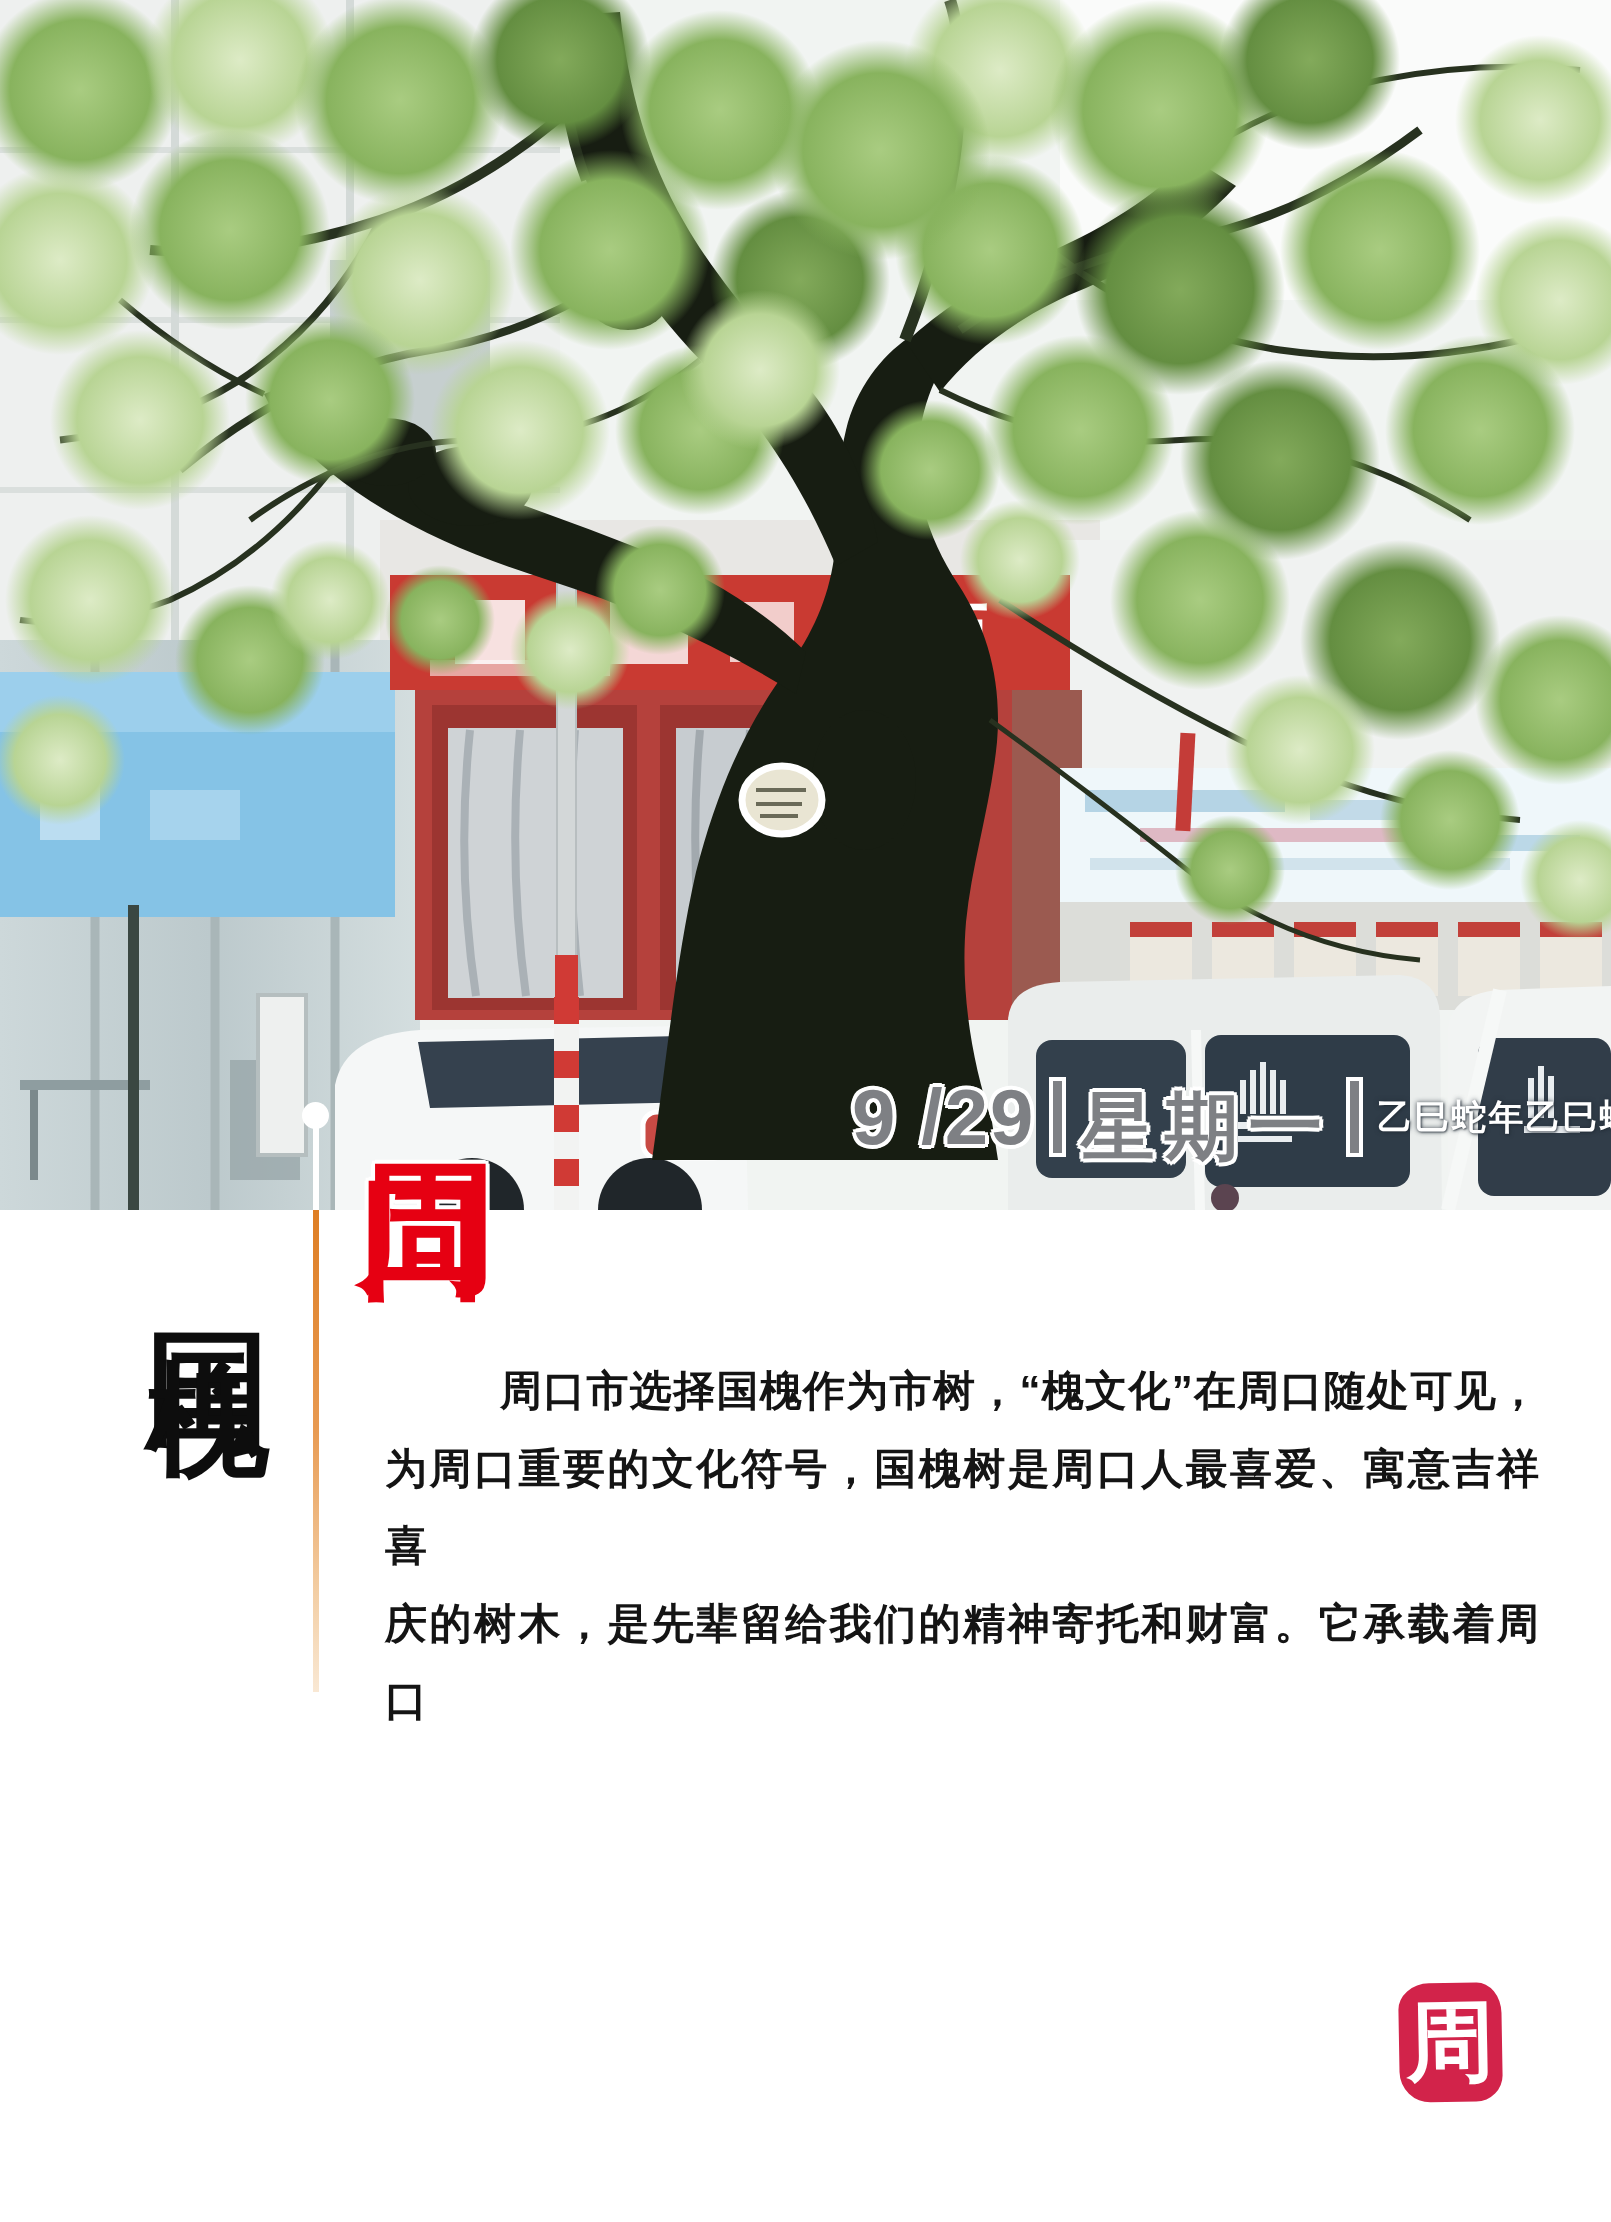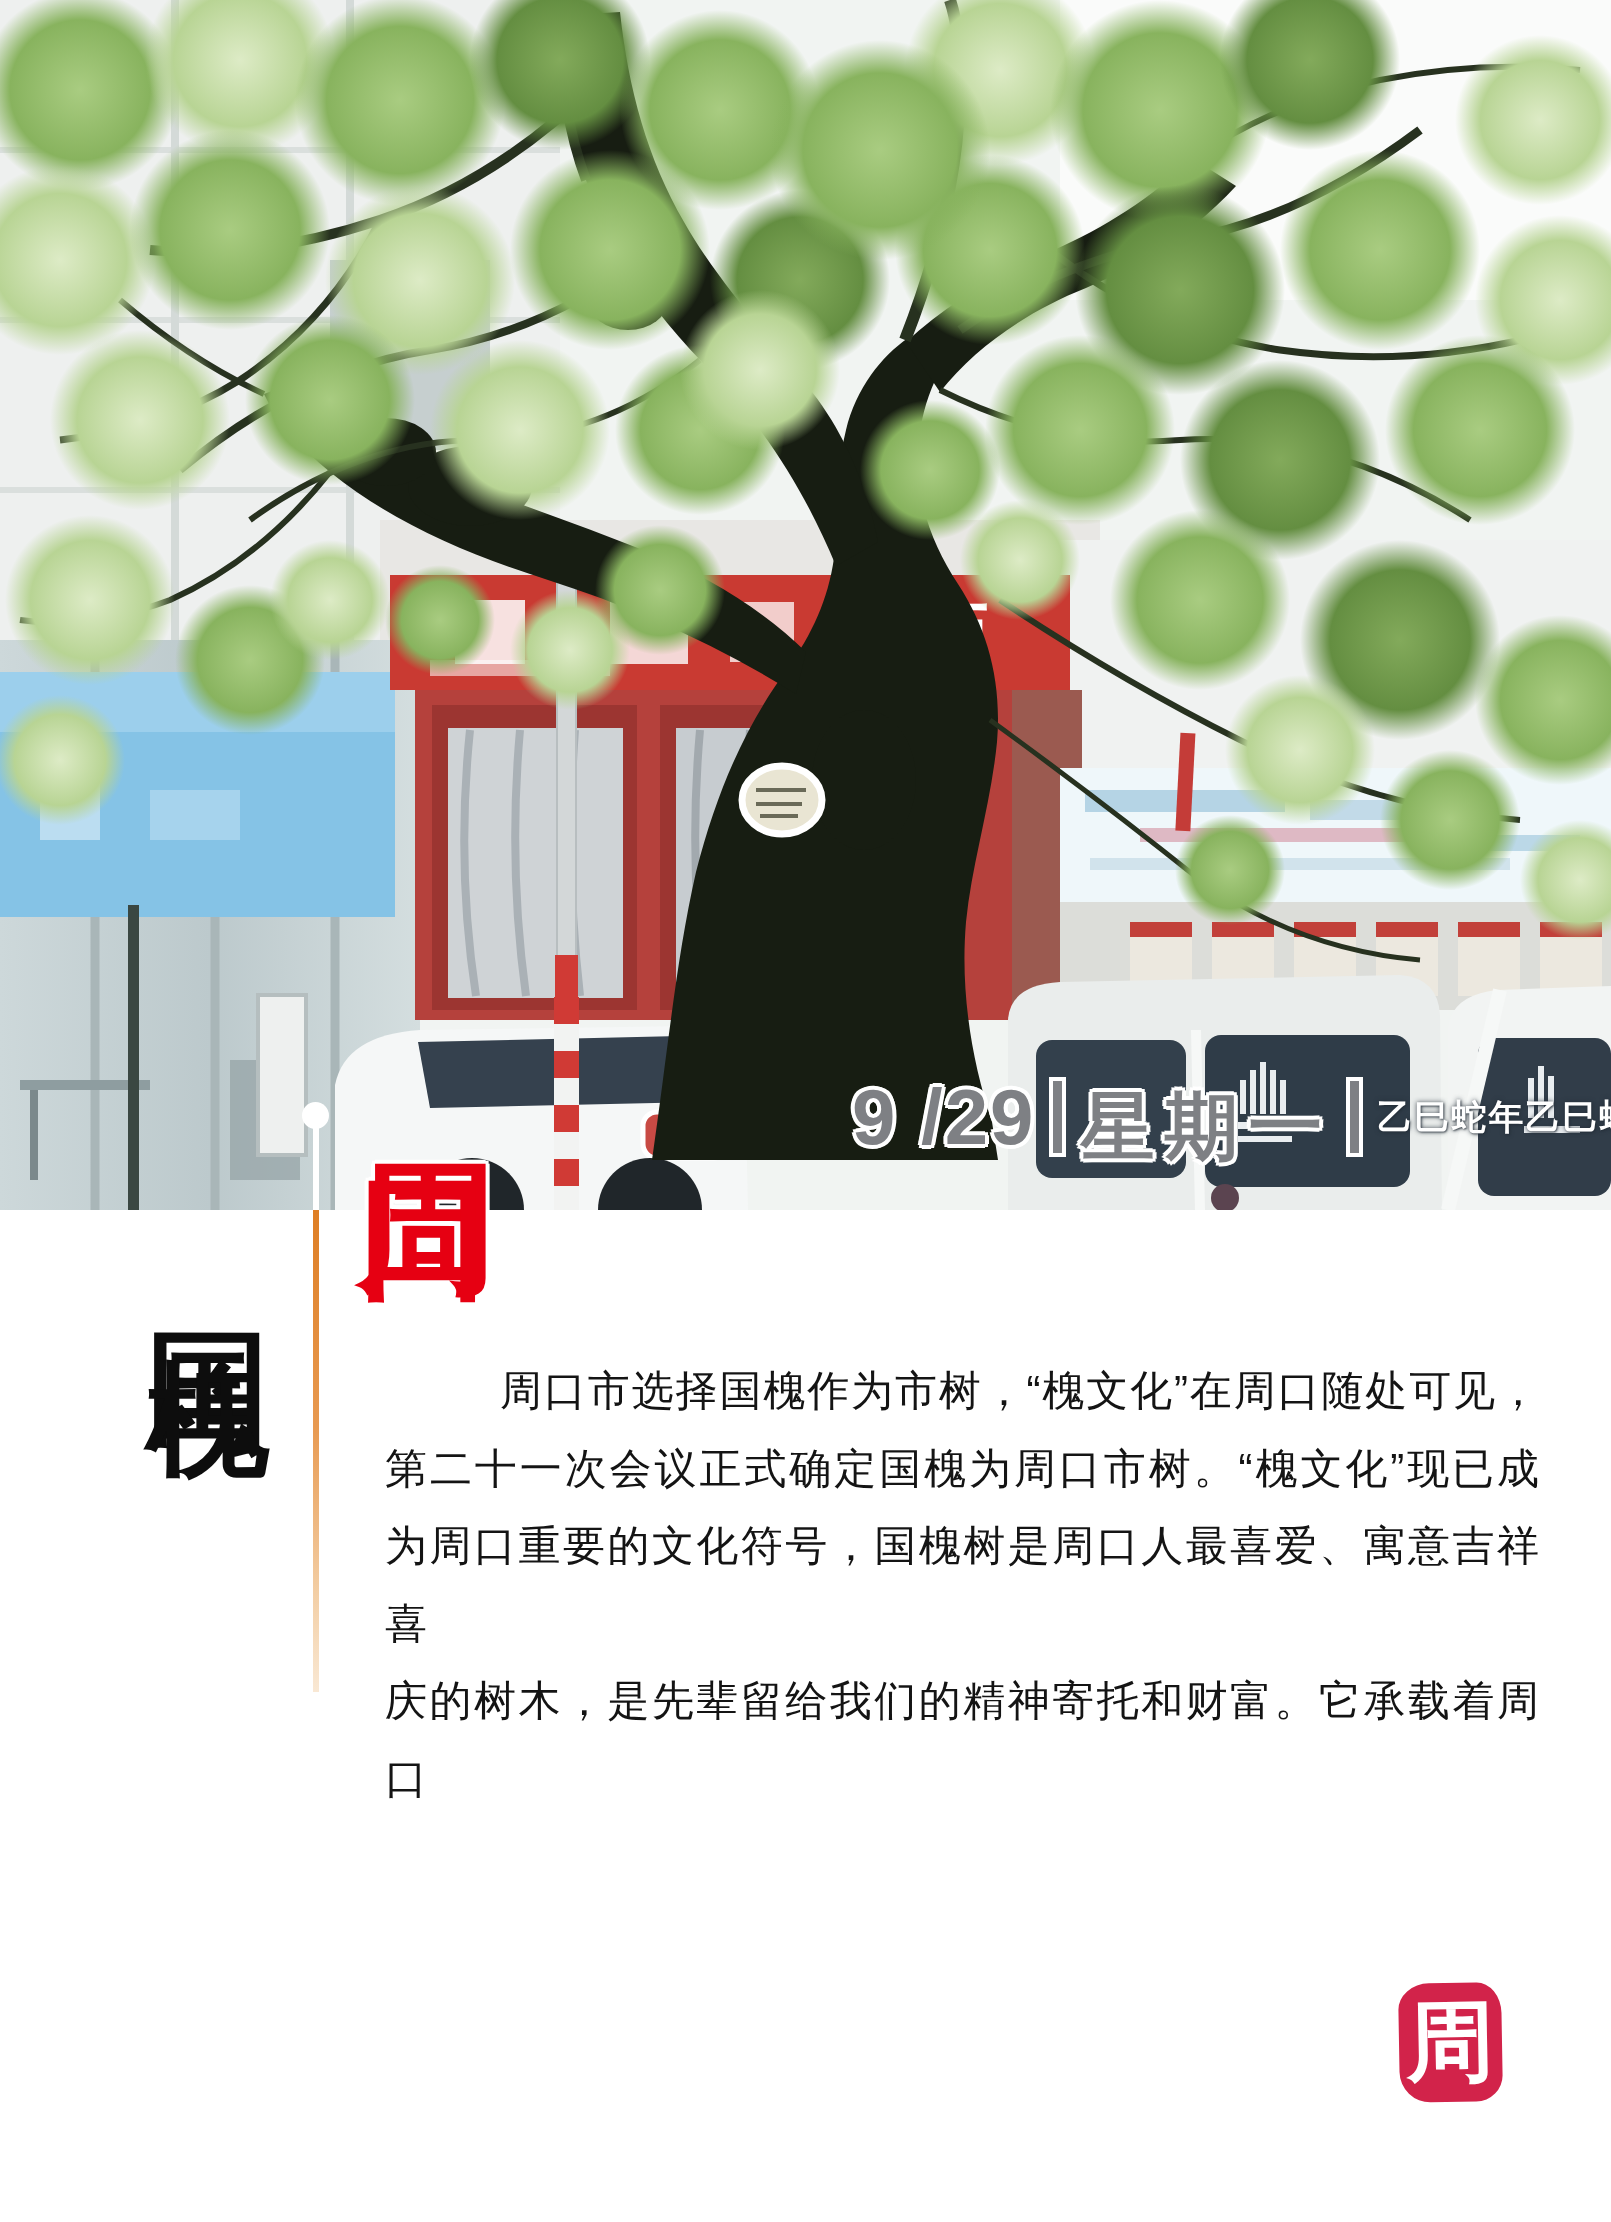"周口市选择国槐作为市树，“槐文化”在周口随处可见，" .article .line { font-weight: 400 -> 700 }
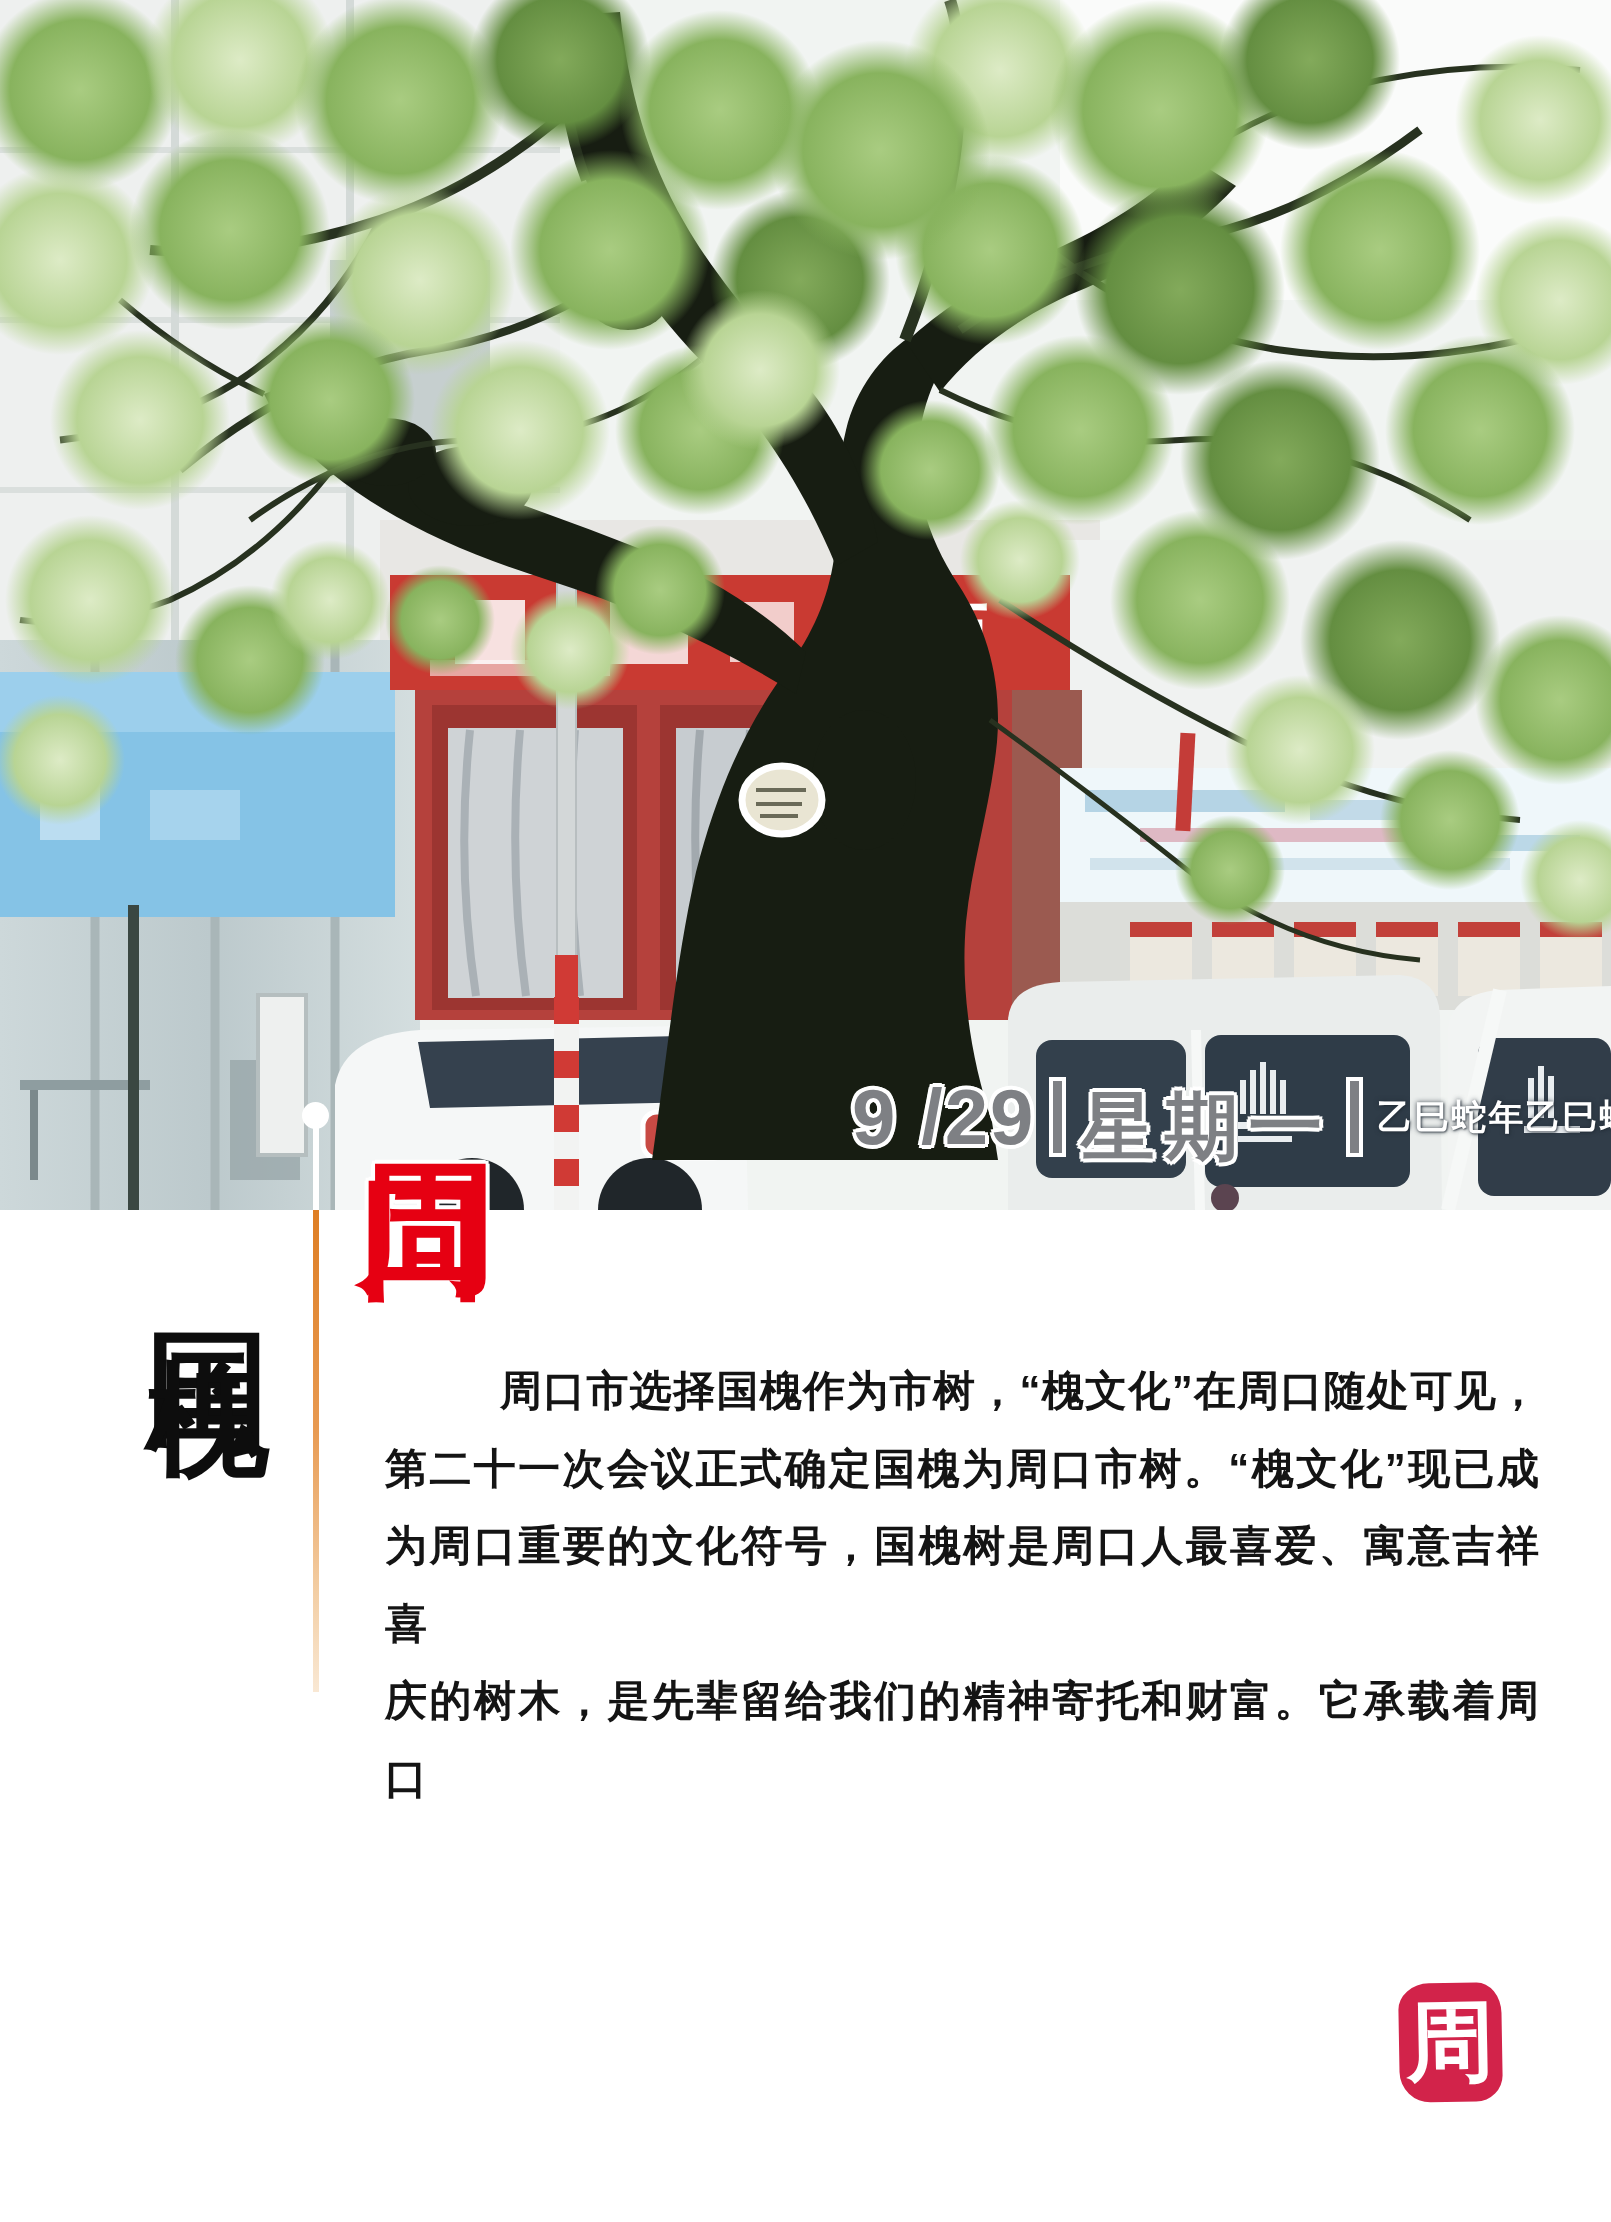"第二十一次会议正式确定国槐为周口市树。“槐文化”现已成" div.line { html: <div>第二十一次会议正式确定国槐为周口市树。“槐文化”现已成</div> -> none }
